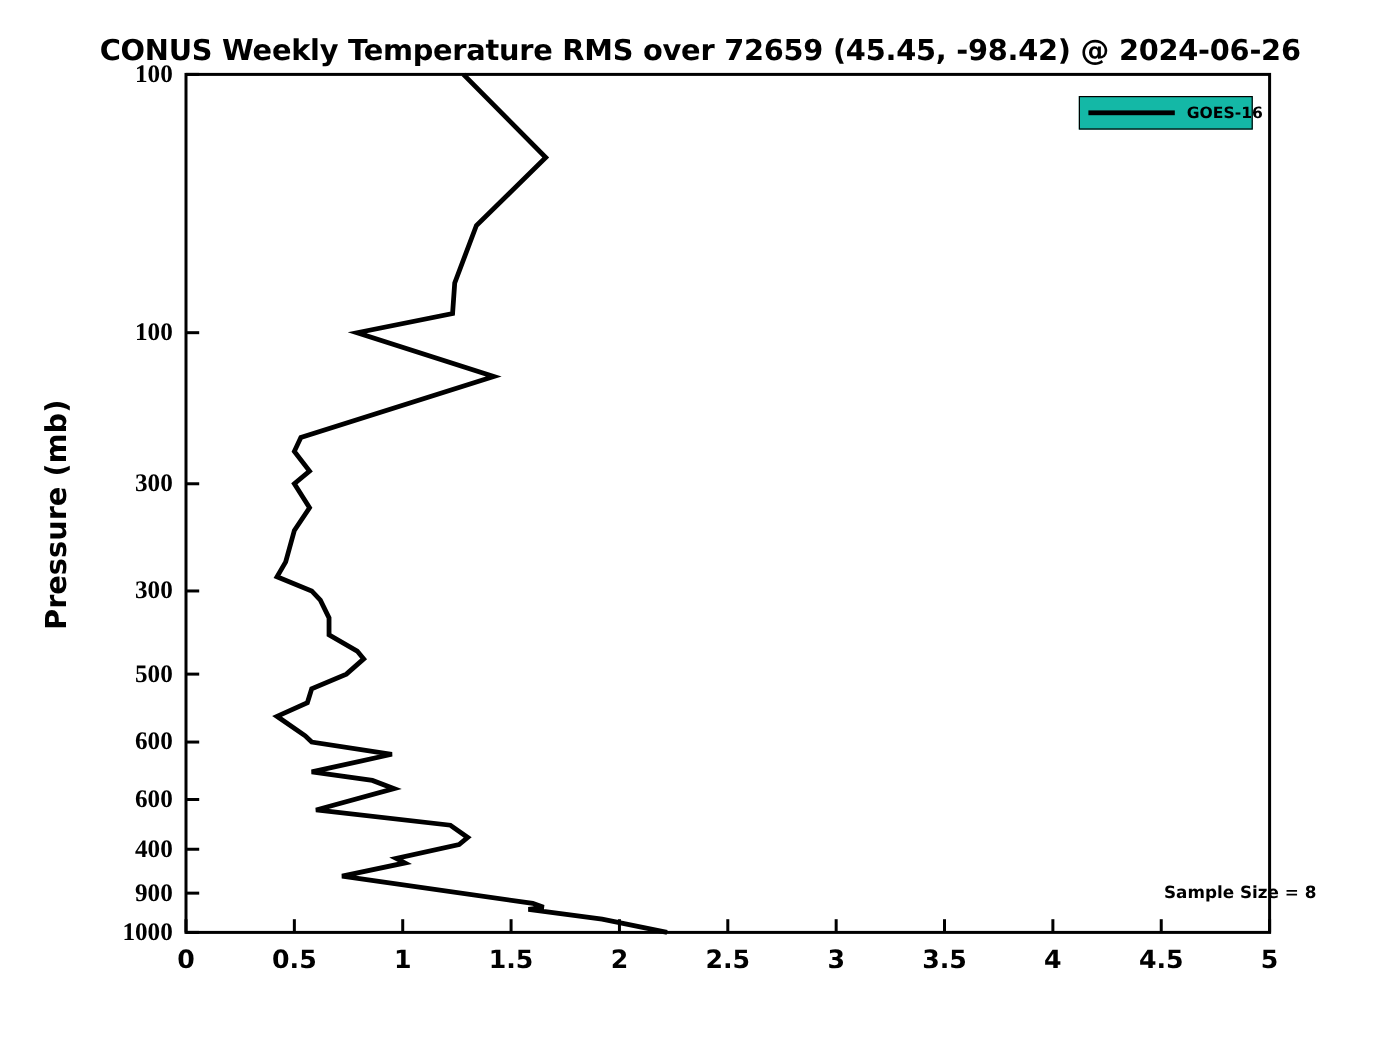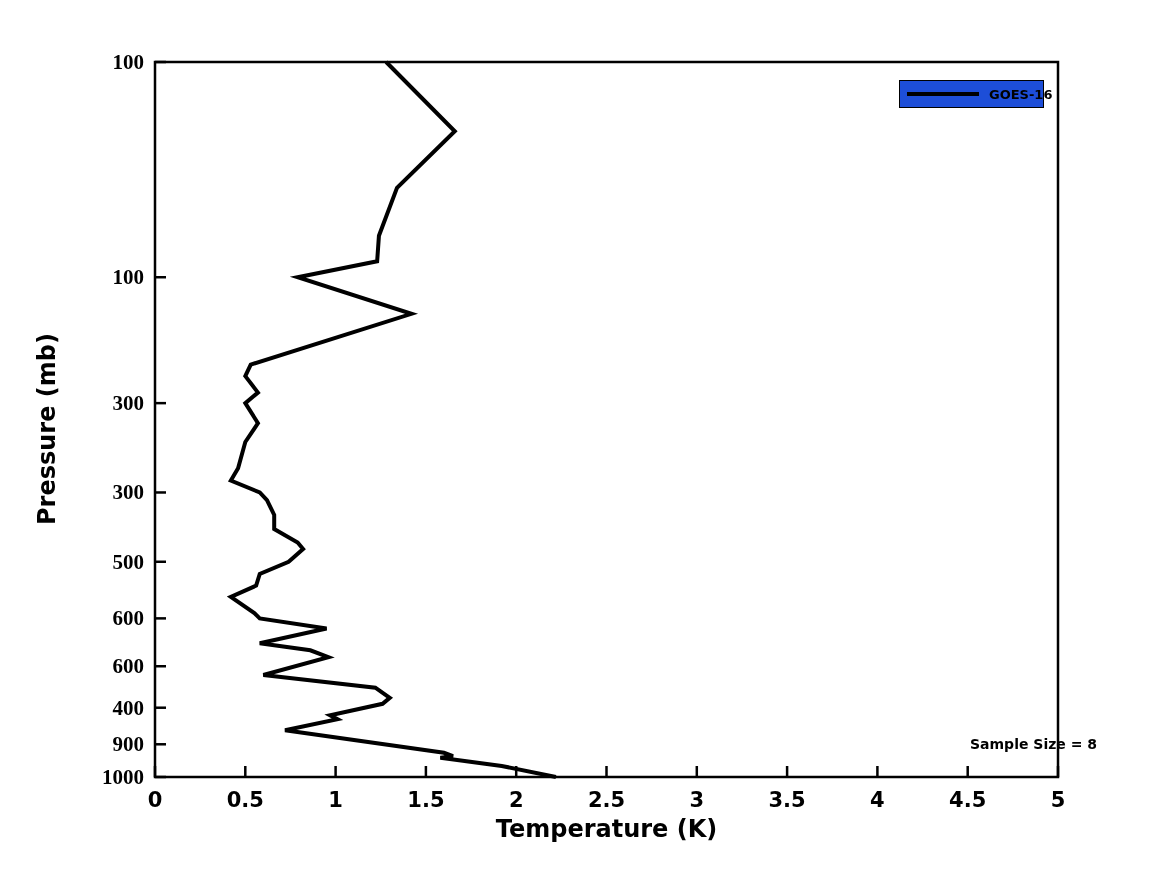"CONUS Weekly Temperature RMS over" div { html: none -> <div>CONUS Weekly Temperature RMS over 72659 (45.45, -98.42) @ 2024-06-26</div> }
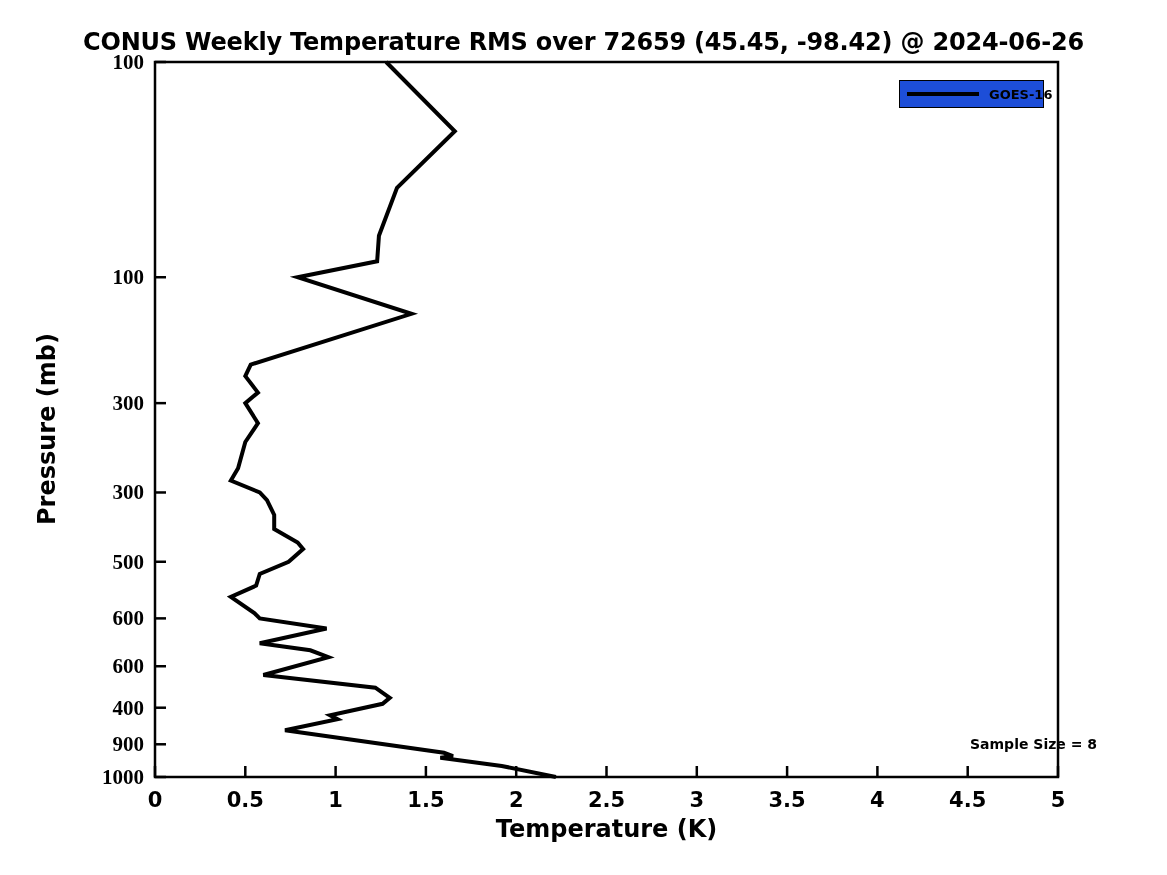"GOES-16" #legend-box { background: #1d4ed8 -> #14b8a6 }
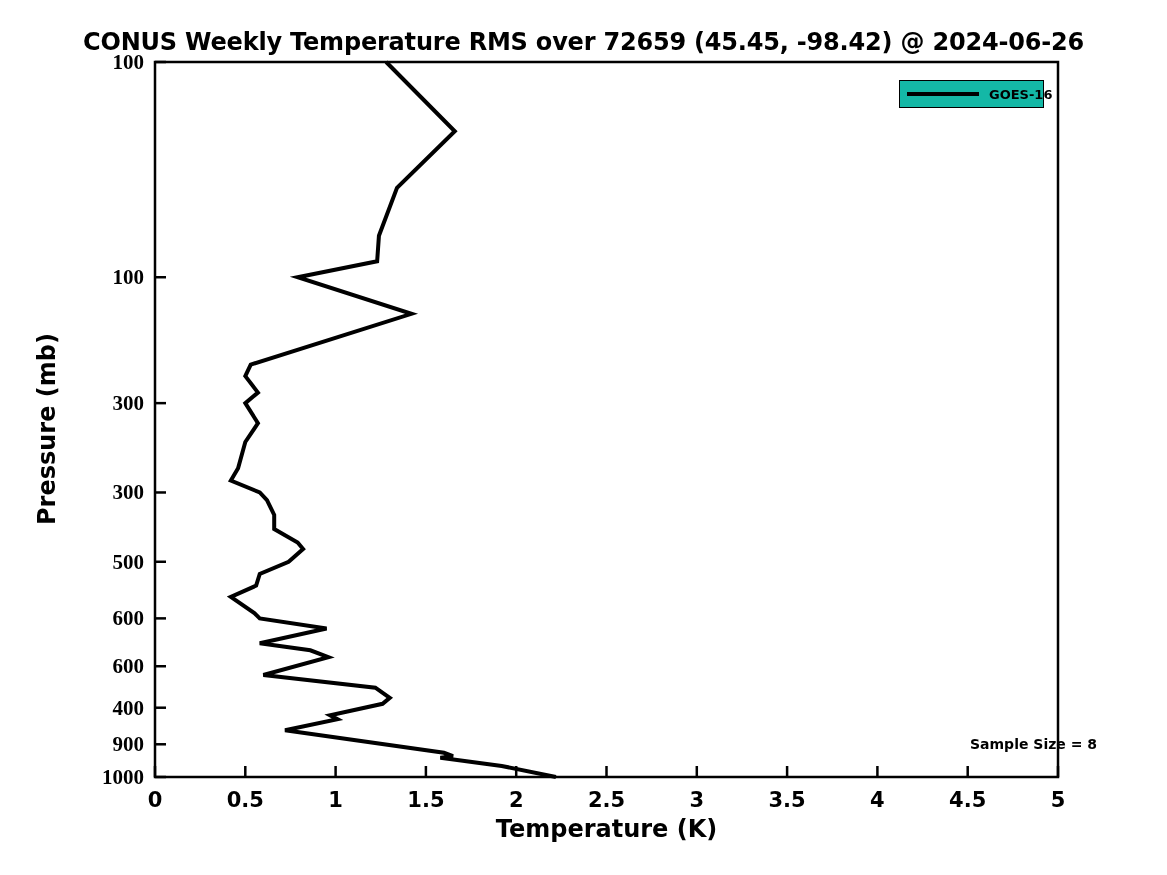"Temperature (K)" div { html: <div>Temperature (K)</div> -> none }
